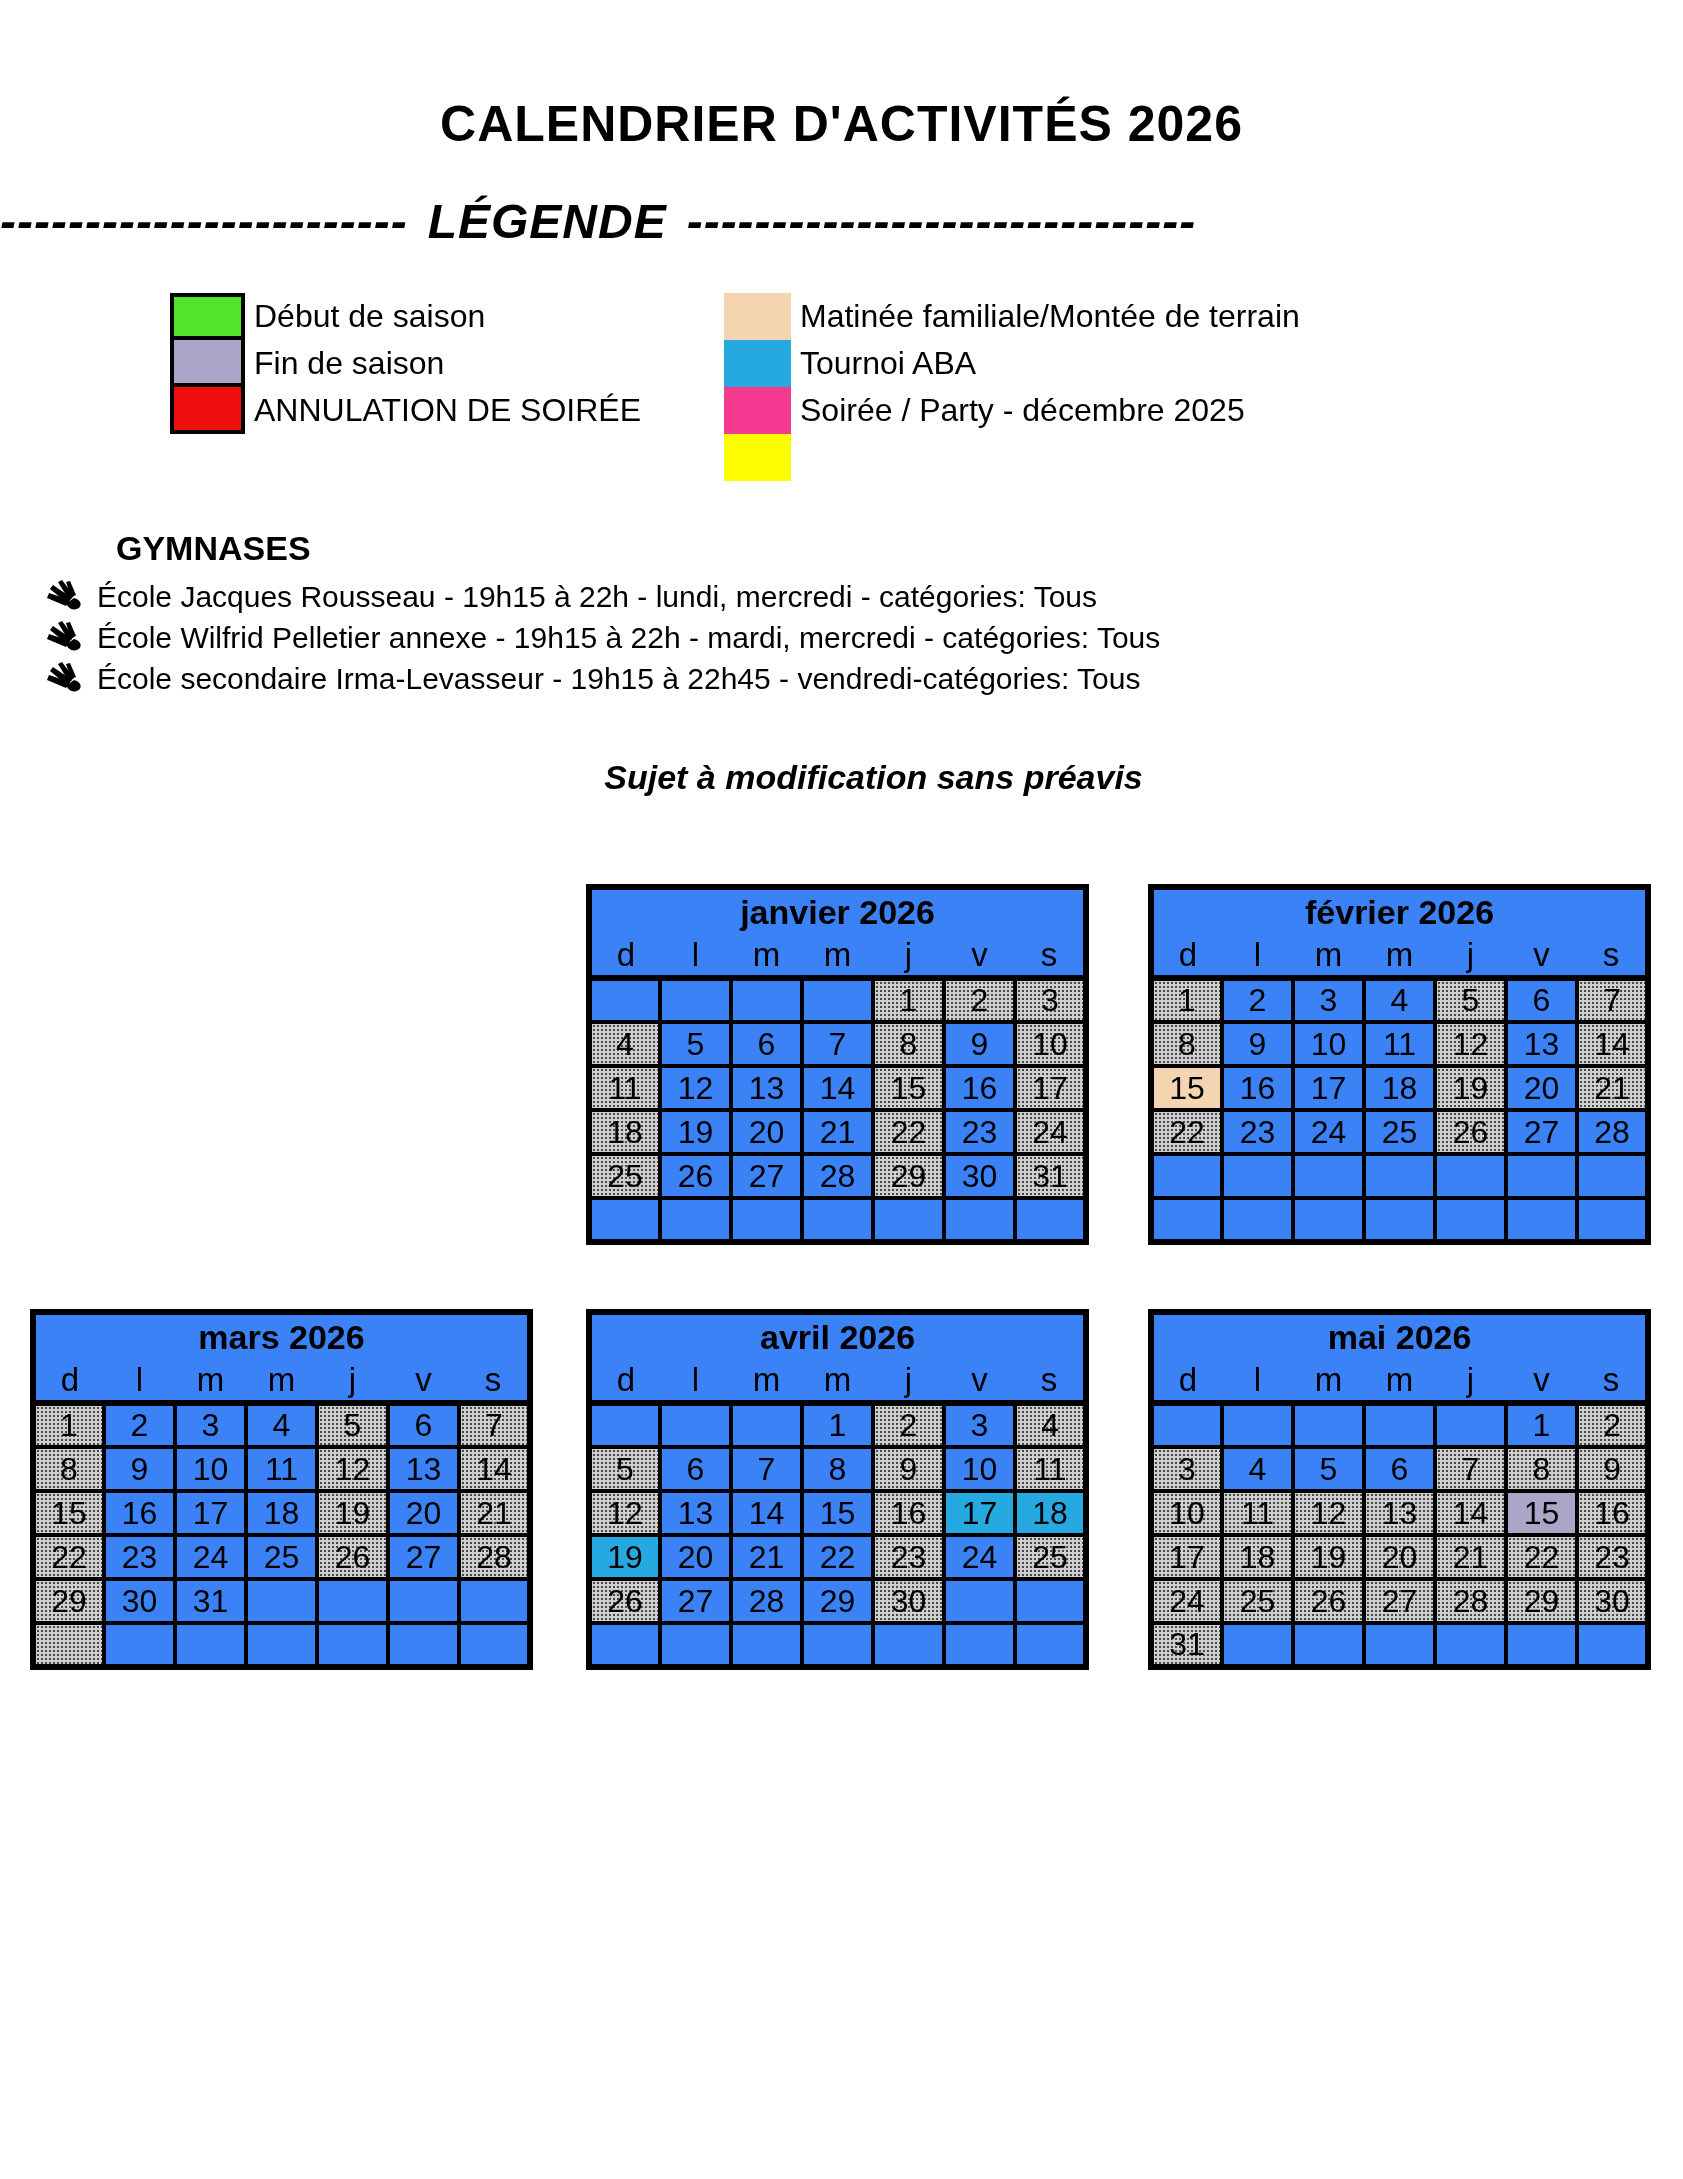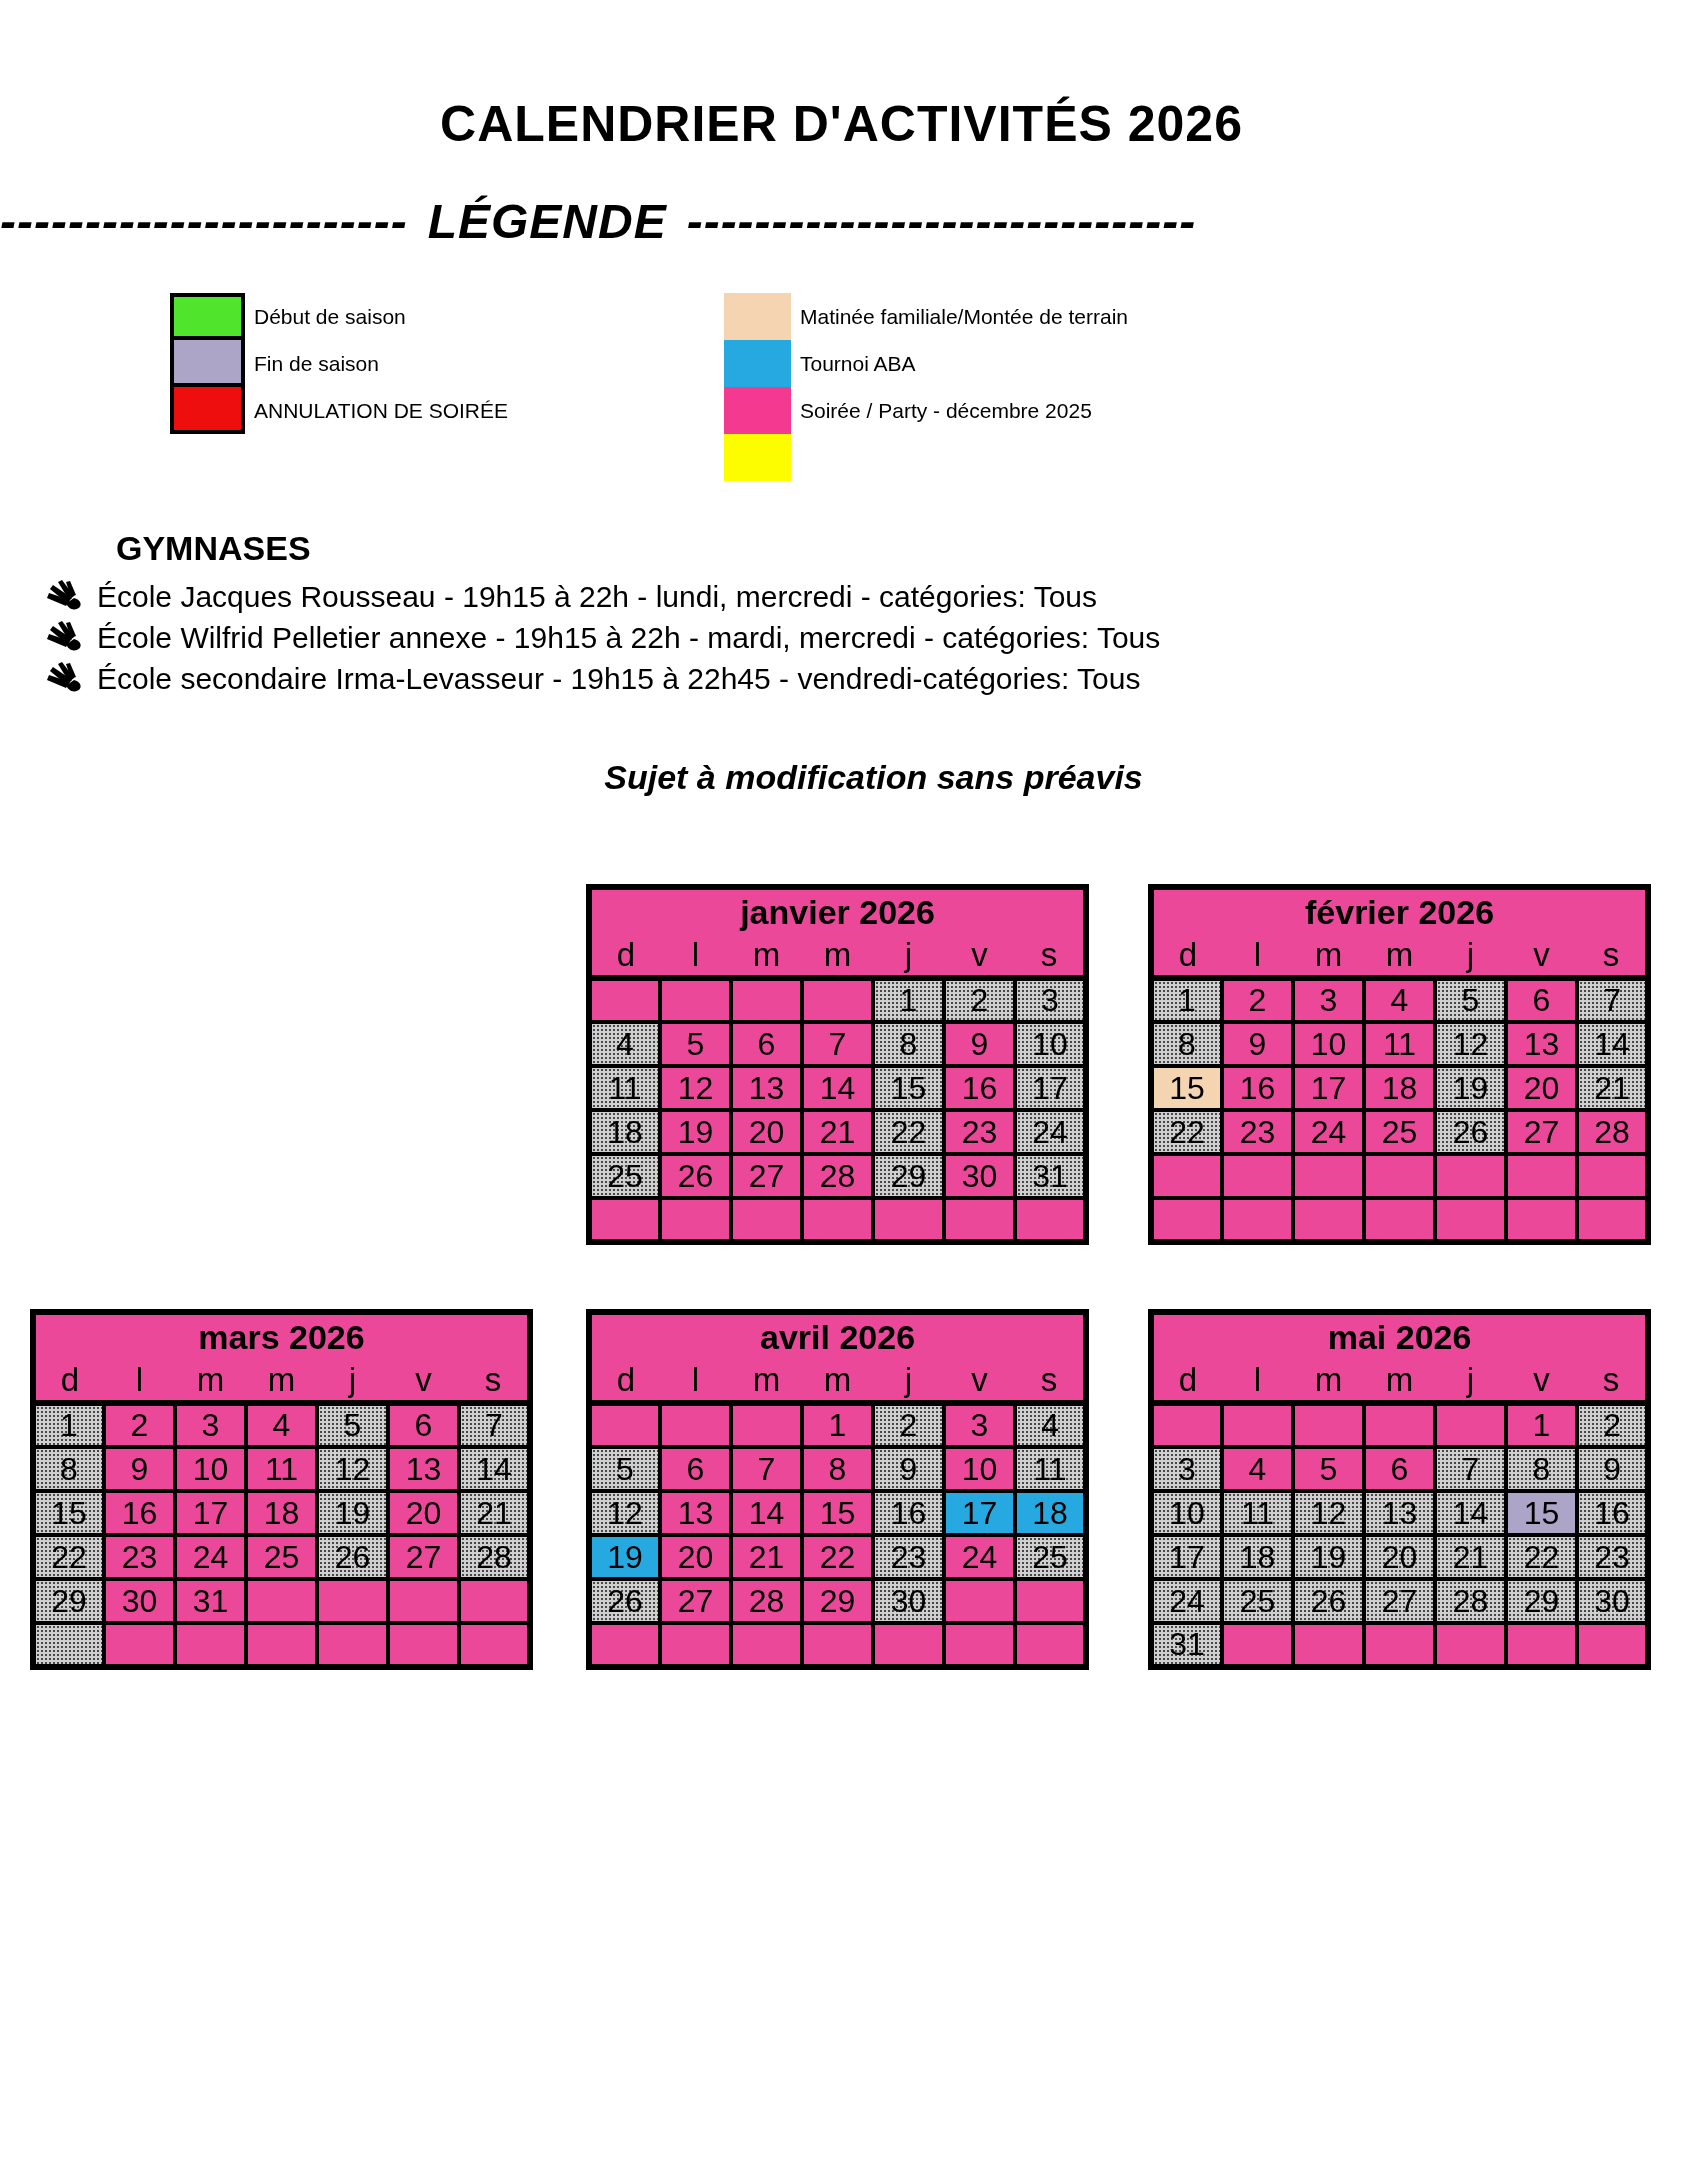"Début de saison" .legend-label { font-size: 21px -> 32px }
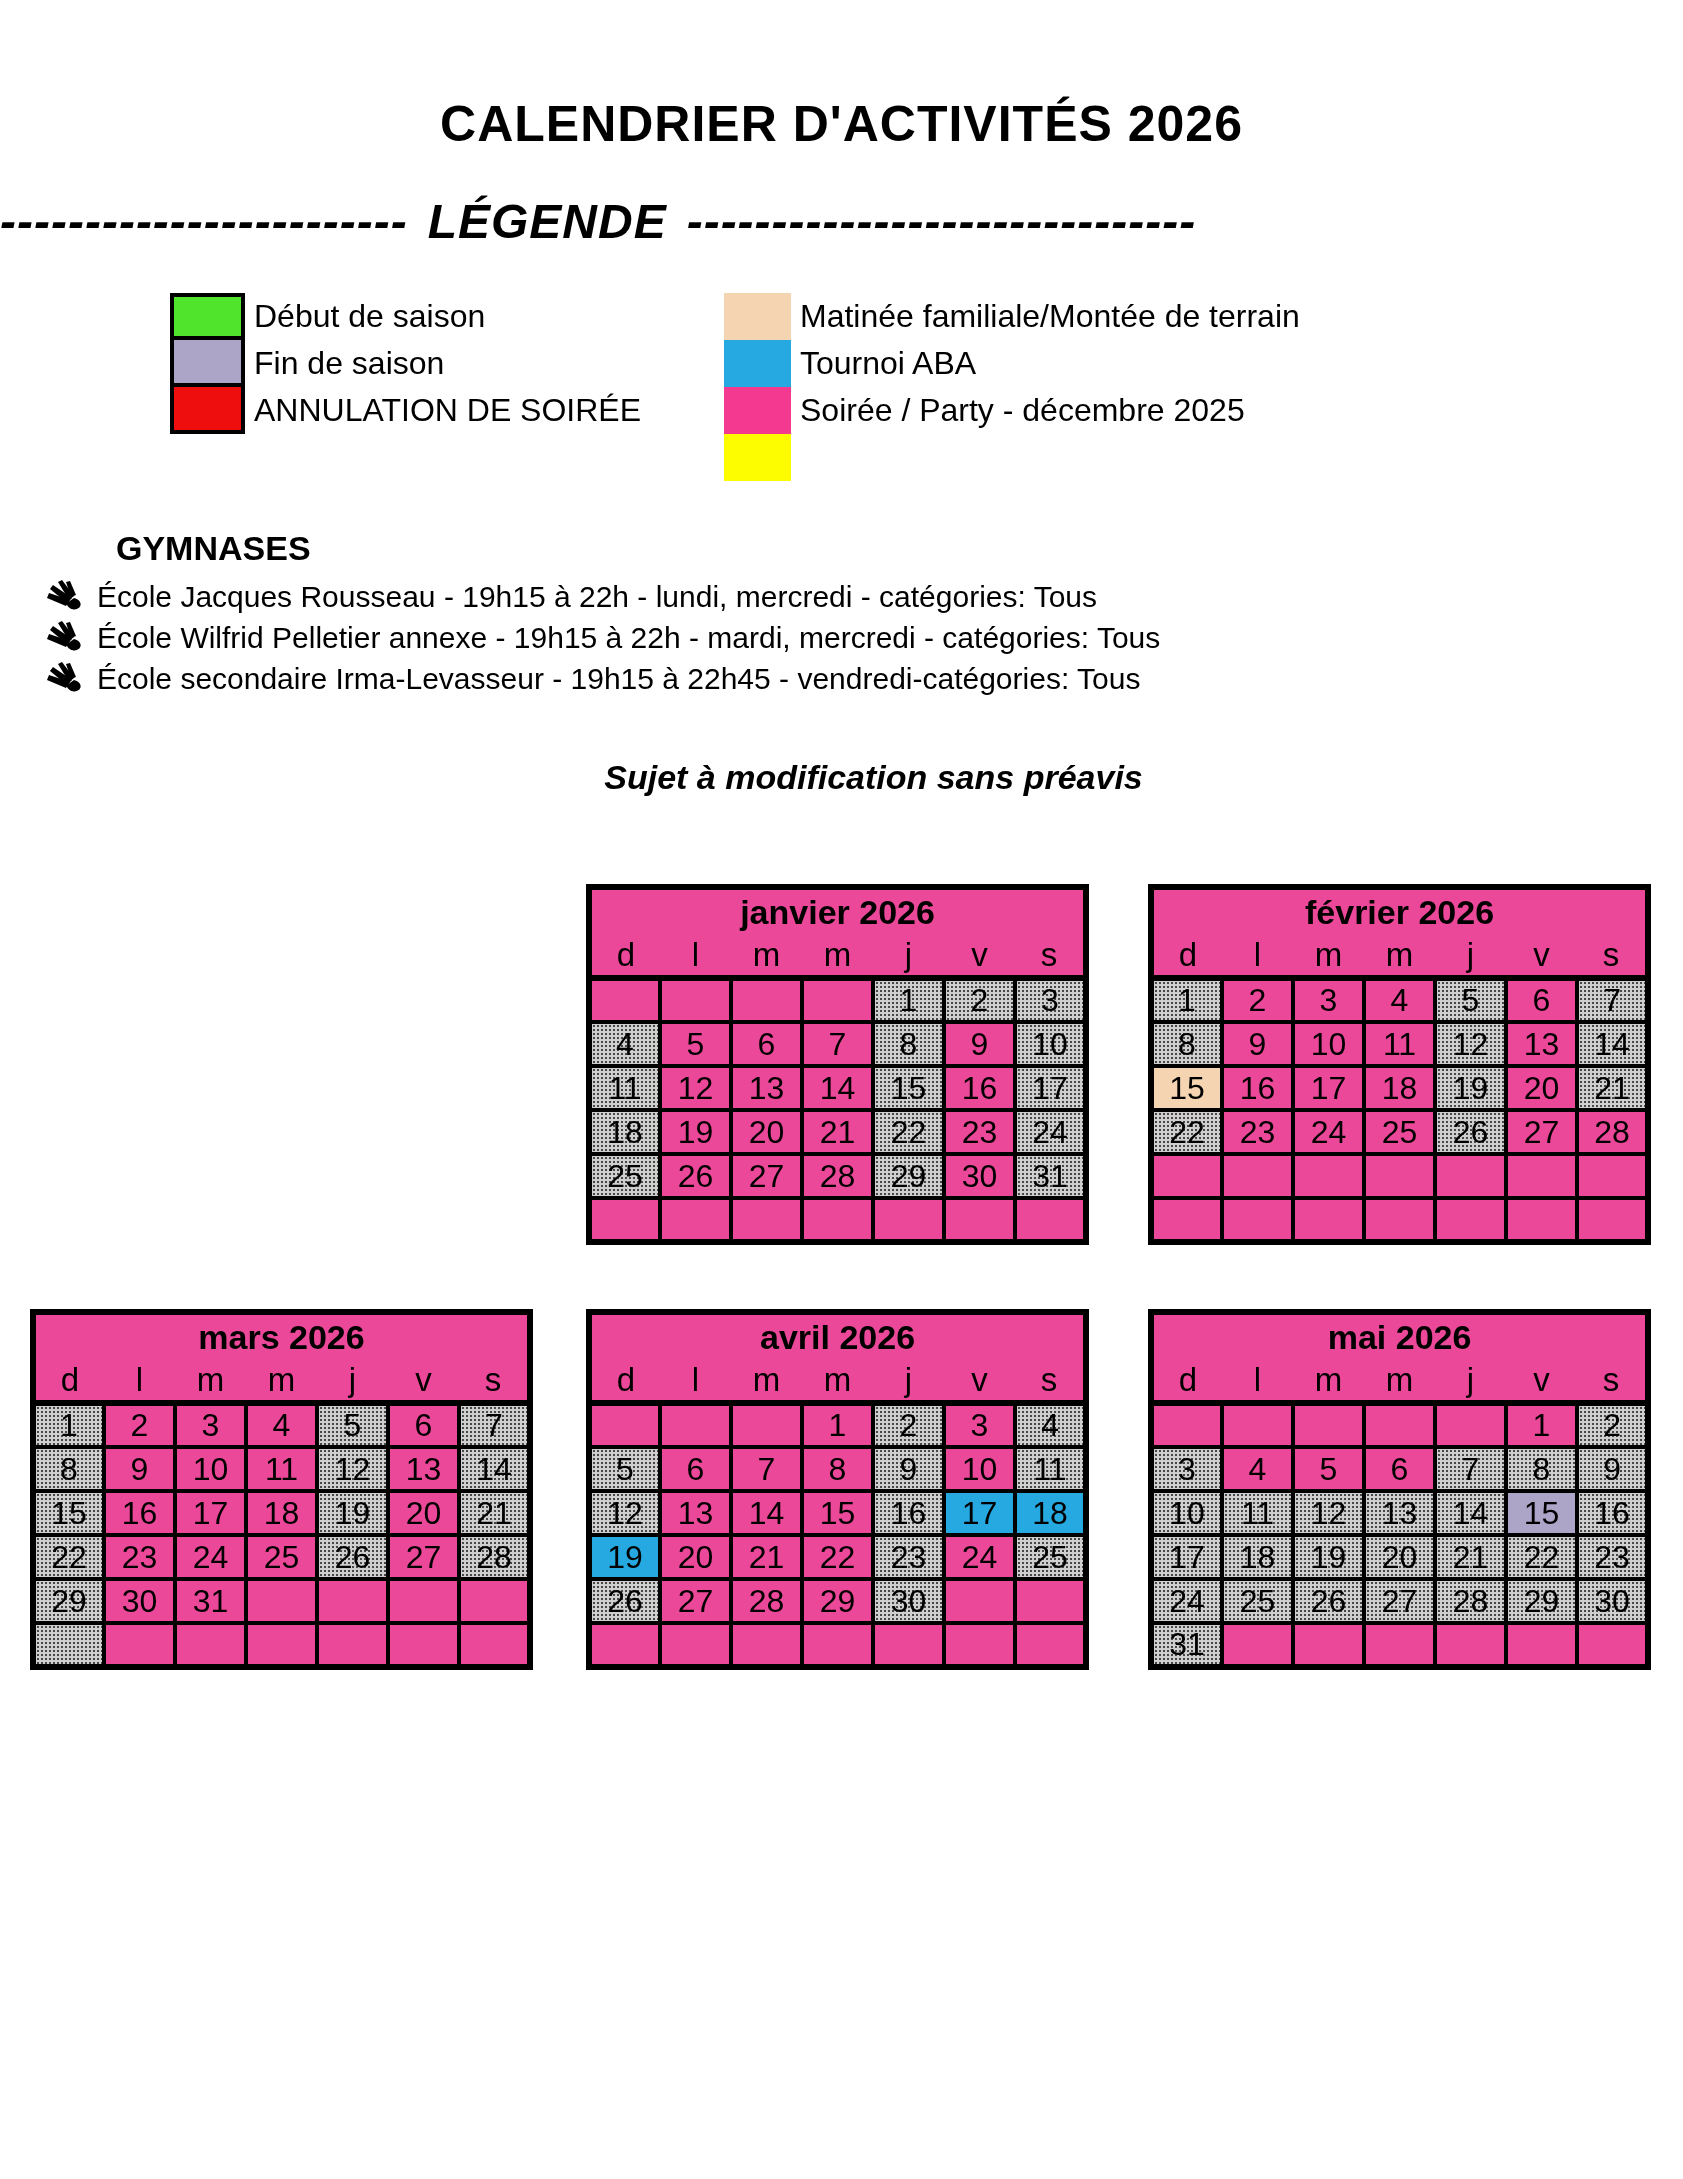"janvier 2026" table.cal { background: #ec4899 -> #3b82f6 }
